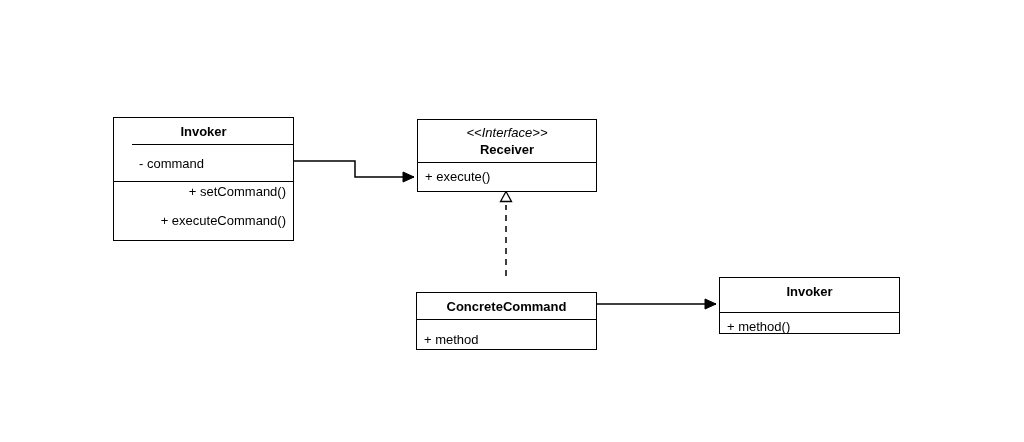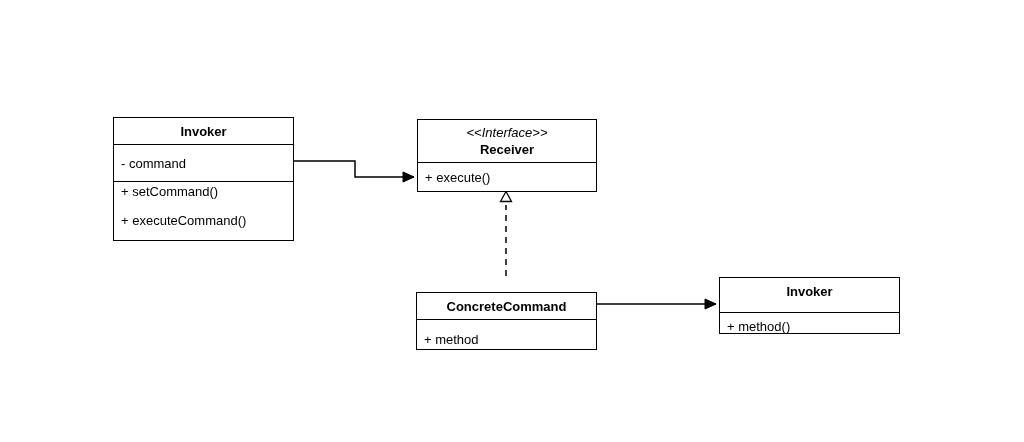"- command" .box-invoker .comp-attrs { margin-left: none -> 18px }
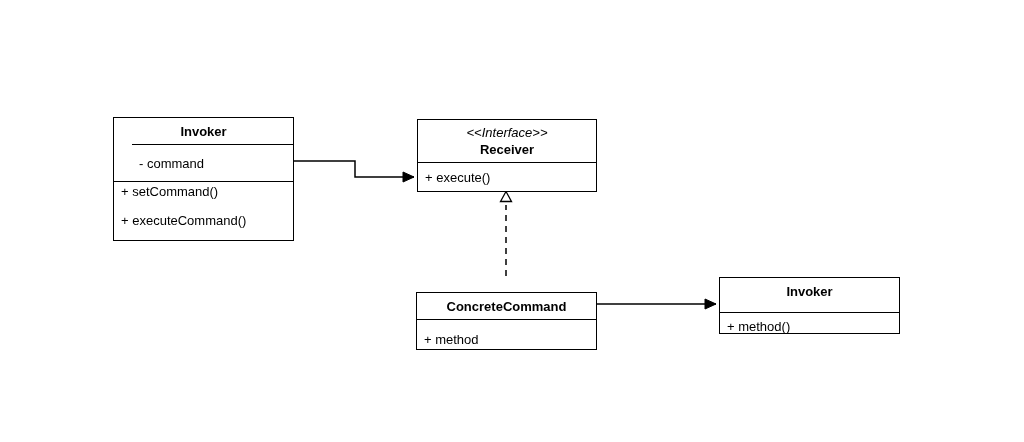"+ execute()" .box-command .comp-methods { justify-content: none -> flex-end }
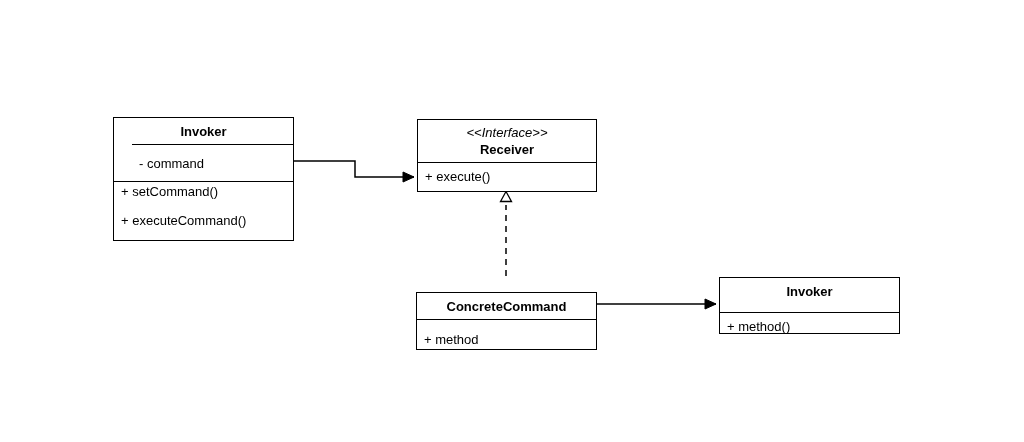"+ setCommand()" .box-invoker .comp-methods { text-align: none -> right }
